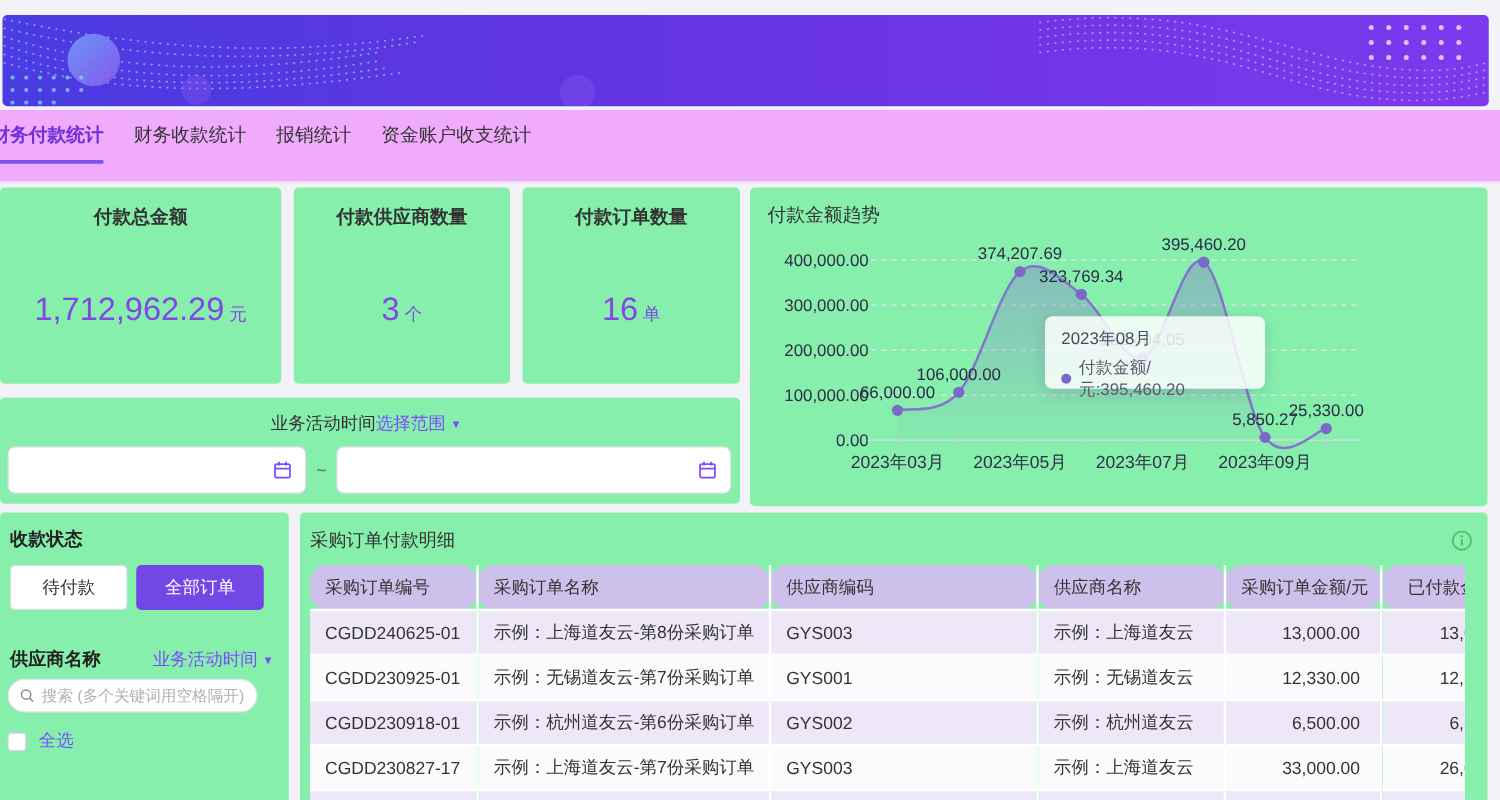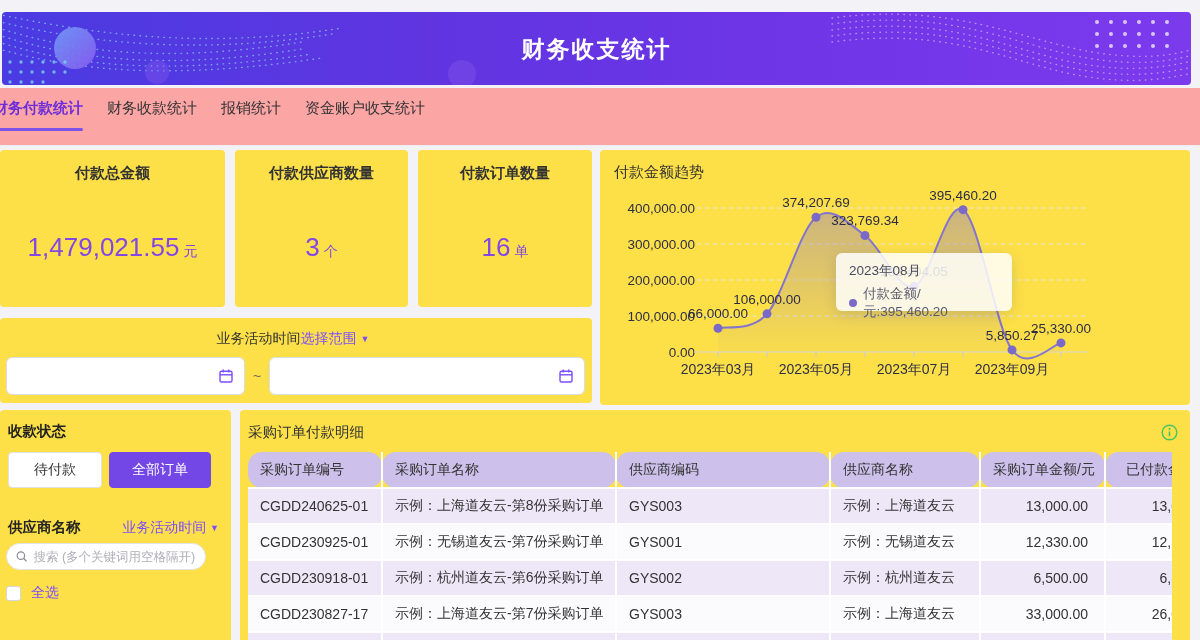"财务收支统计" div.banner-title { html: <div>财务收支统计</div> -> none }
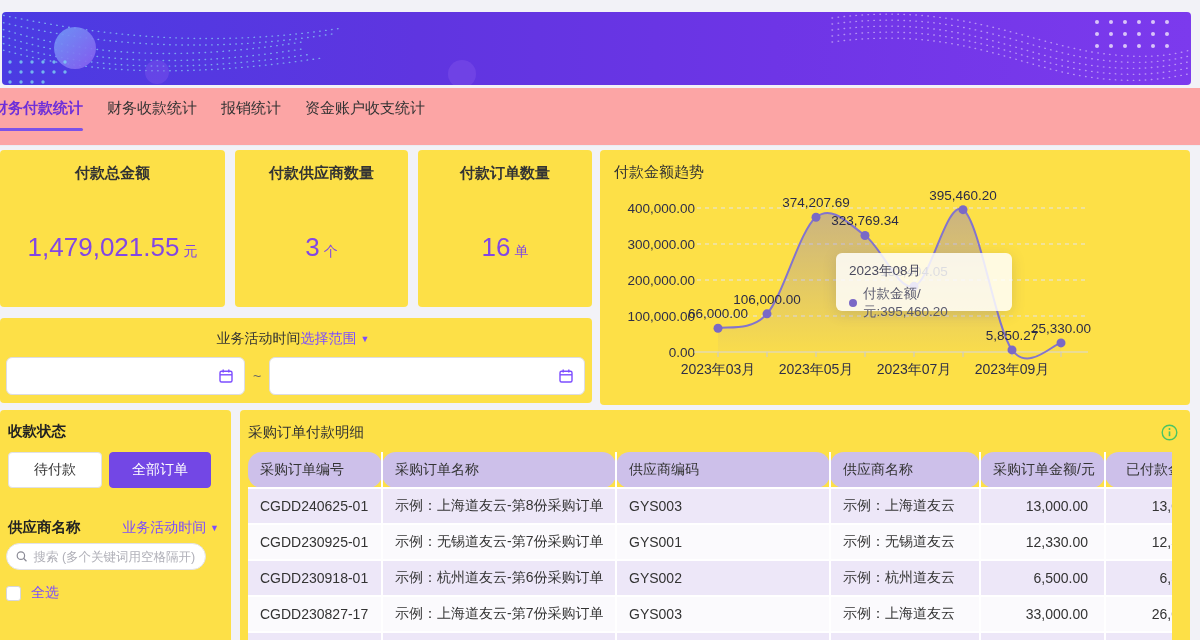"财务付款统计" .tabbar { background: #fca5a5 -> #f0abfc }
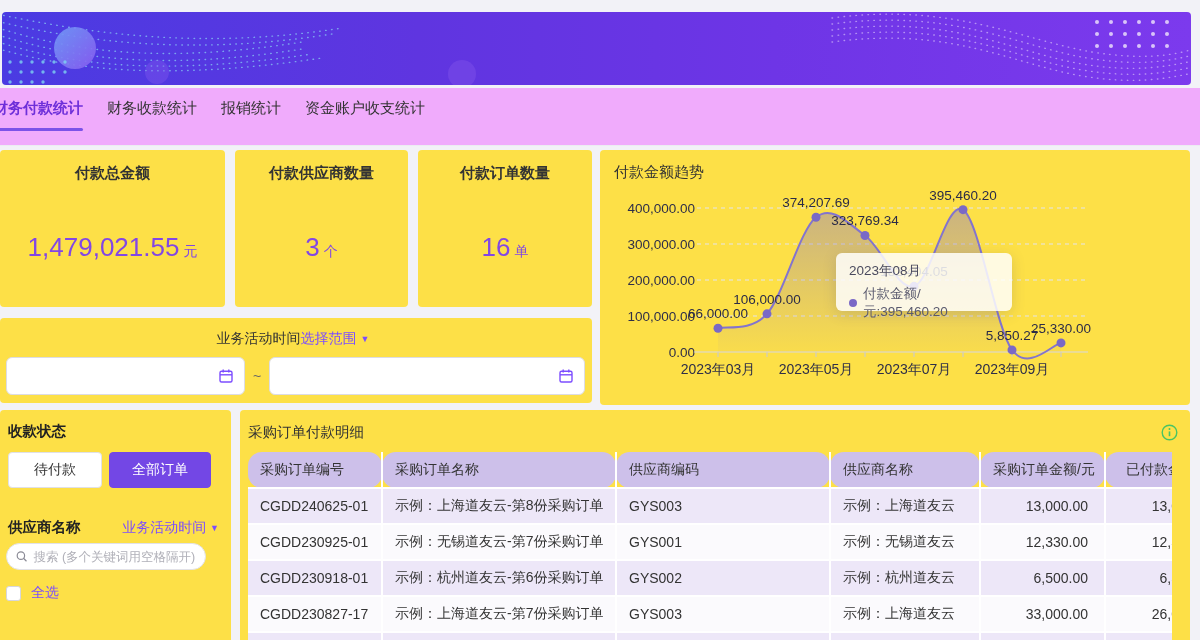"付款总金额" .card { background: #fde047 -> #86efac }
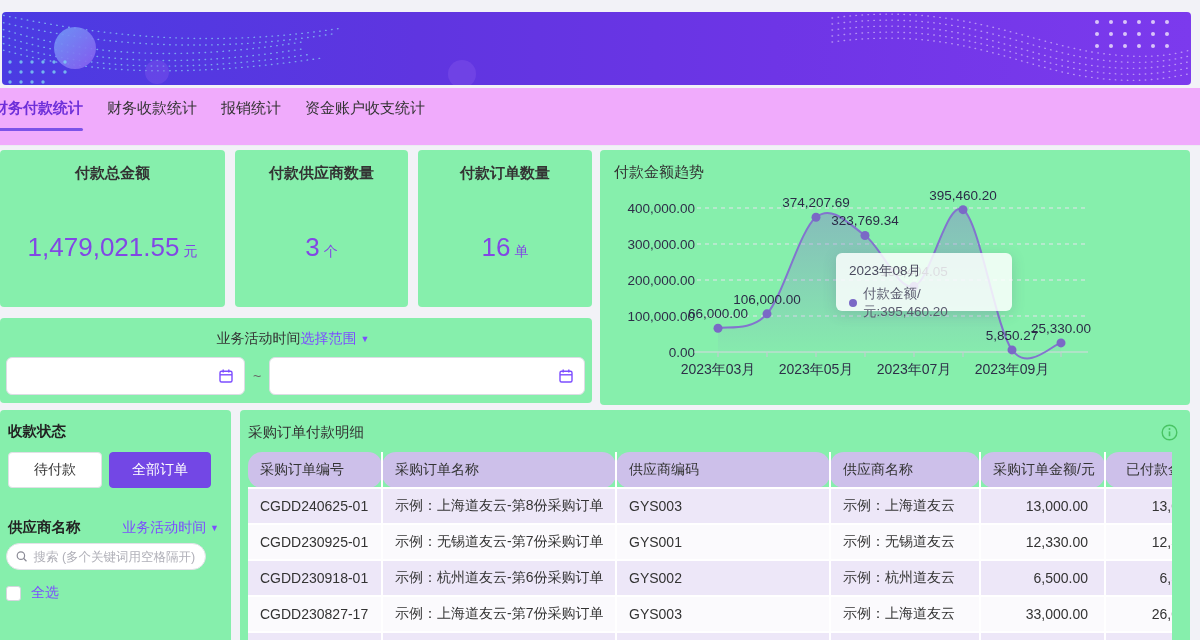"1,479,021.55" span.num { text: 1,479,021.55 -> 1,712,962.29 }
